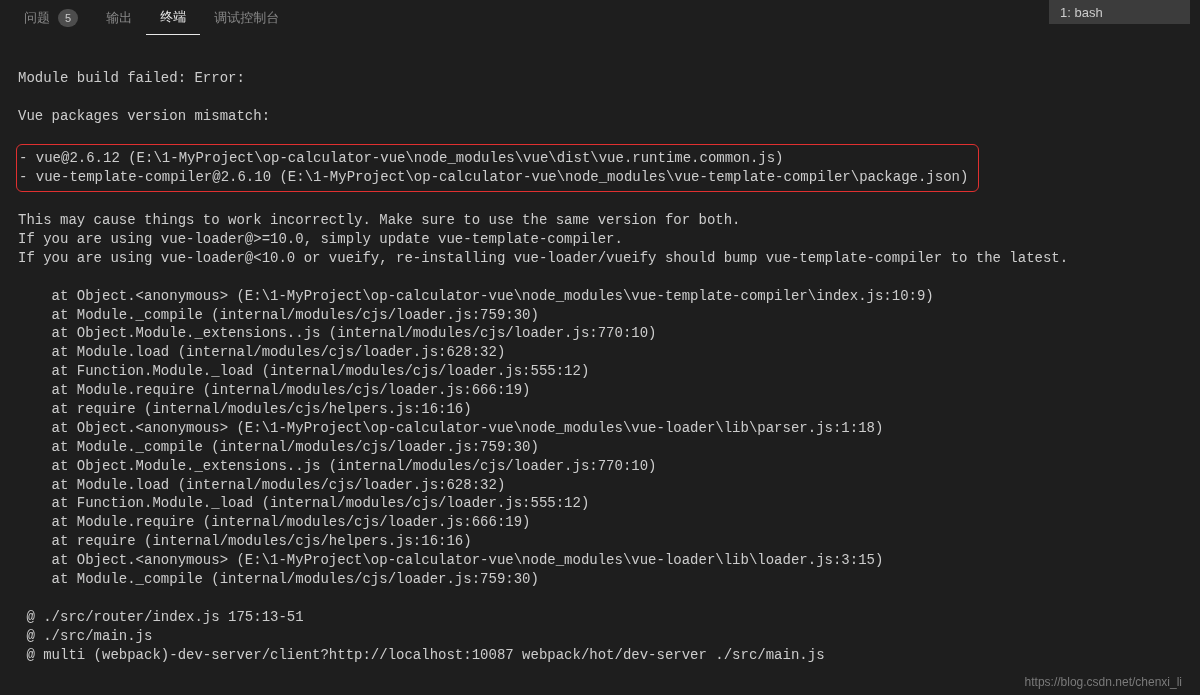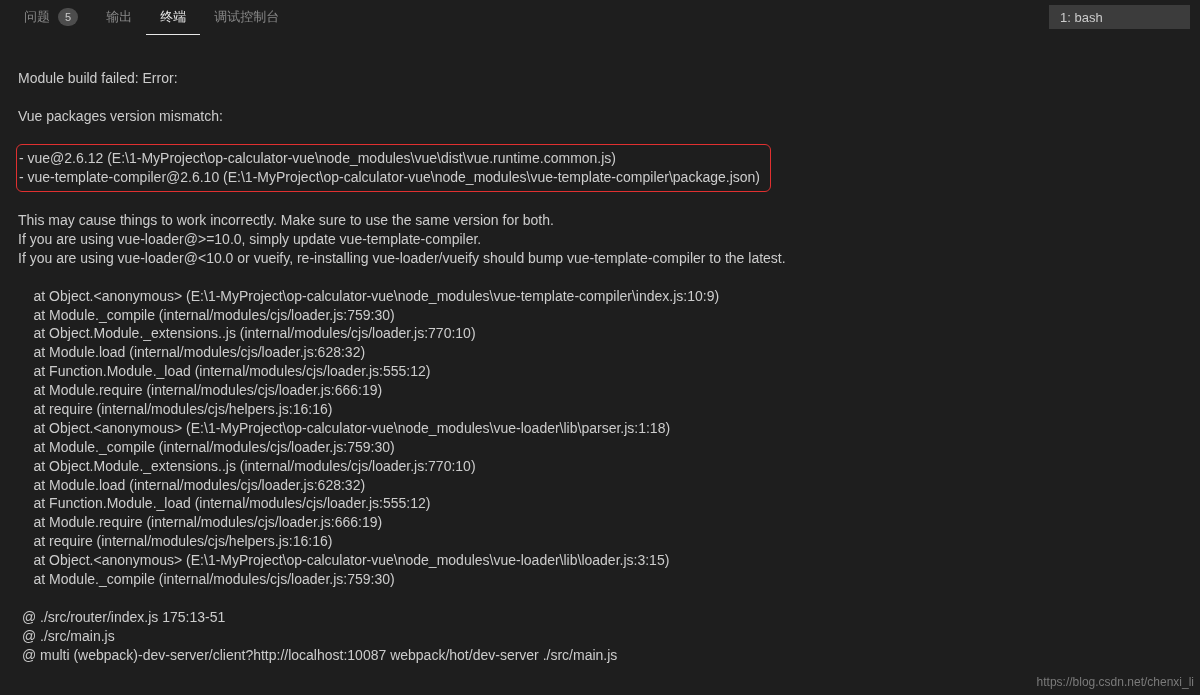"问题" .tab-bar { align-items: center -> flex-start }
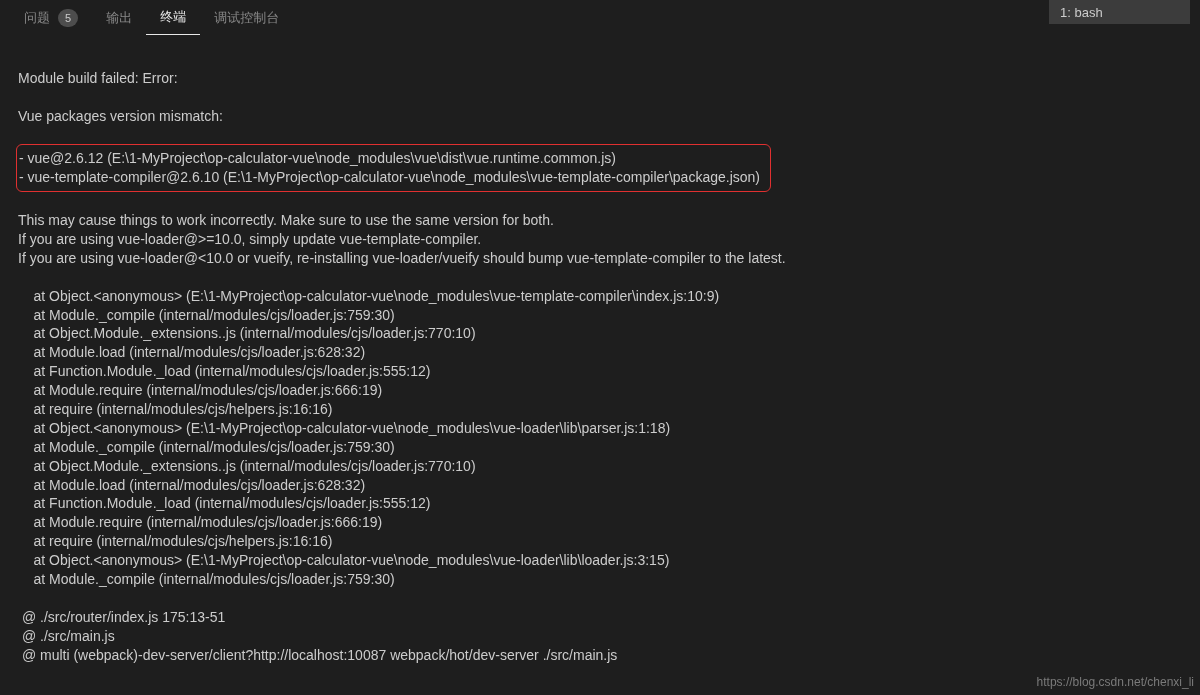"Module build failed: Error: Vue" .terminal-content { font-family: Liberation Sans, sans-serif -> Liberation Mono, monospace }
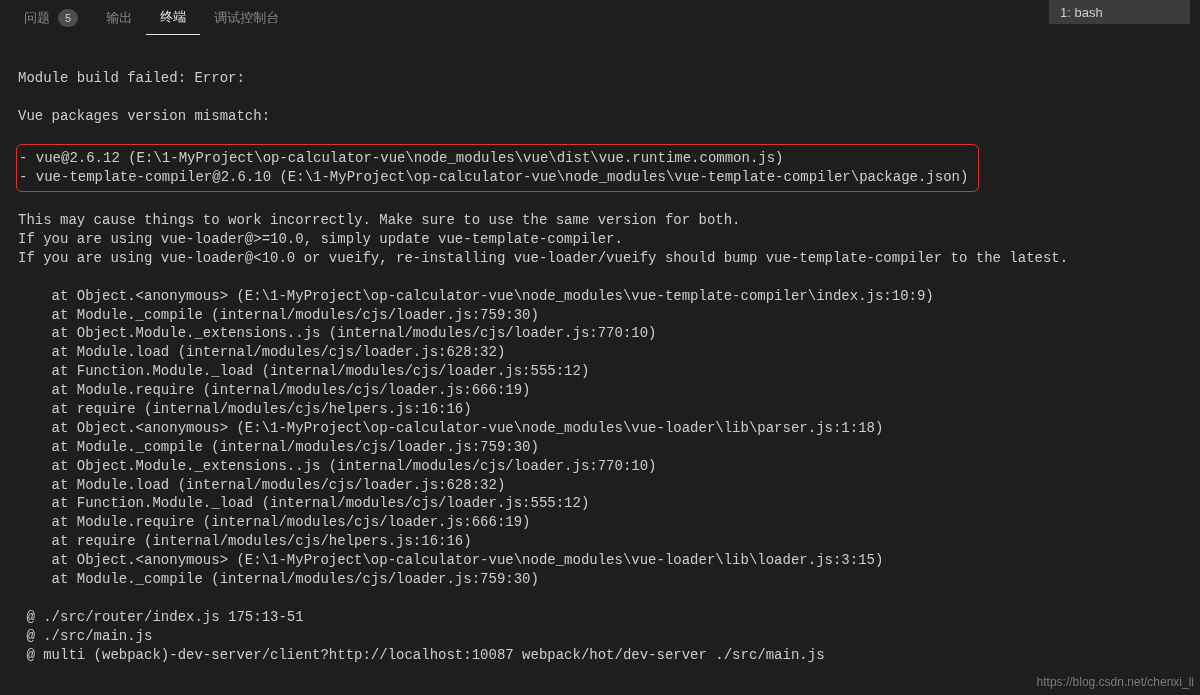"https://blog.csdn.net/chenxi_li" .watermark { right: 6px -> 18px }
